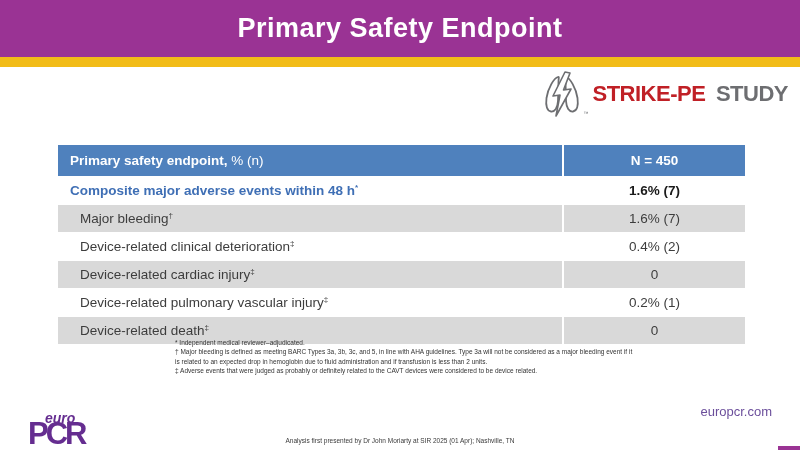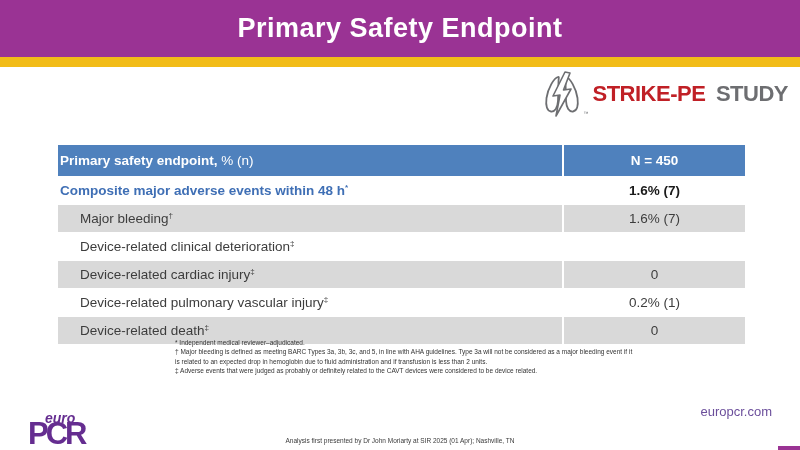"Primary safety endpoint, % (n)" .cell-label { padding-left: 2px -> 12px }
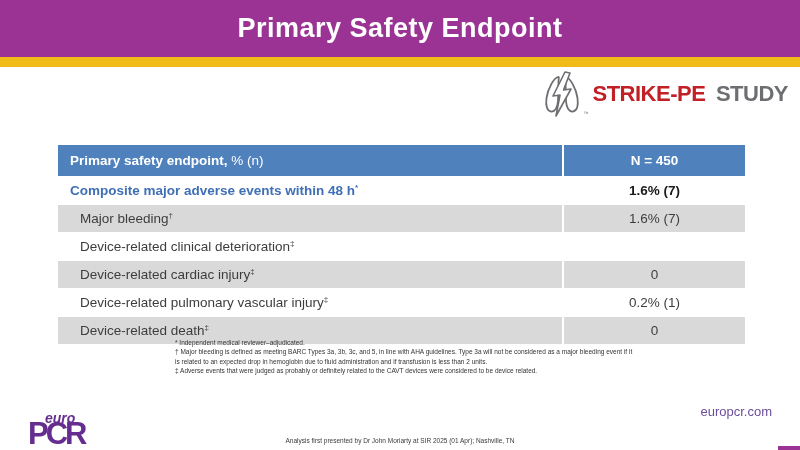"0.4% (2)" div.cell-value { html: none -> <div>0.4% (2)</div> }
